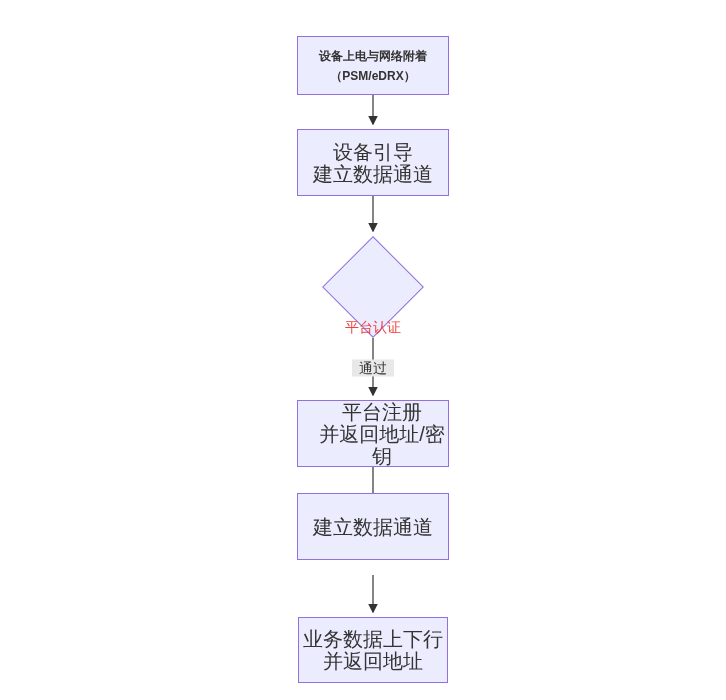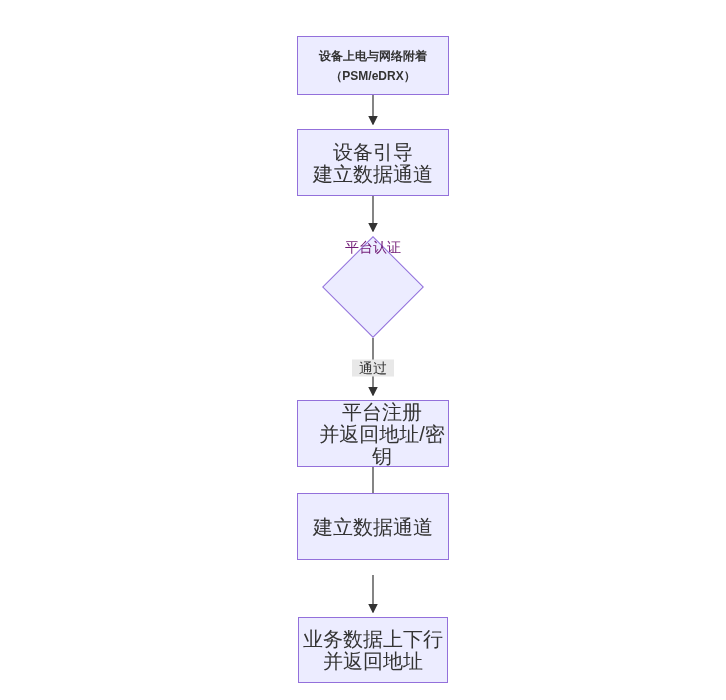"平台认证" .diamond-text { align-items: flex-start -> flex-end; color: #701a75 -> #ef4444 }
